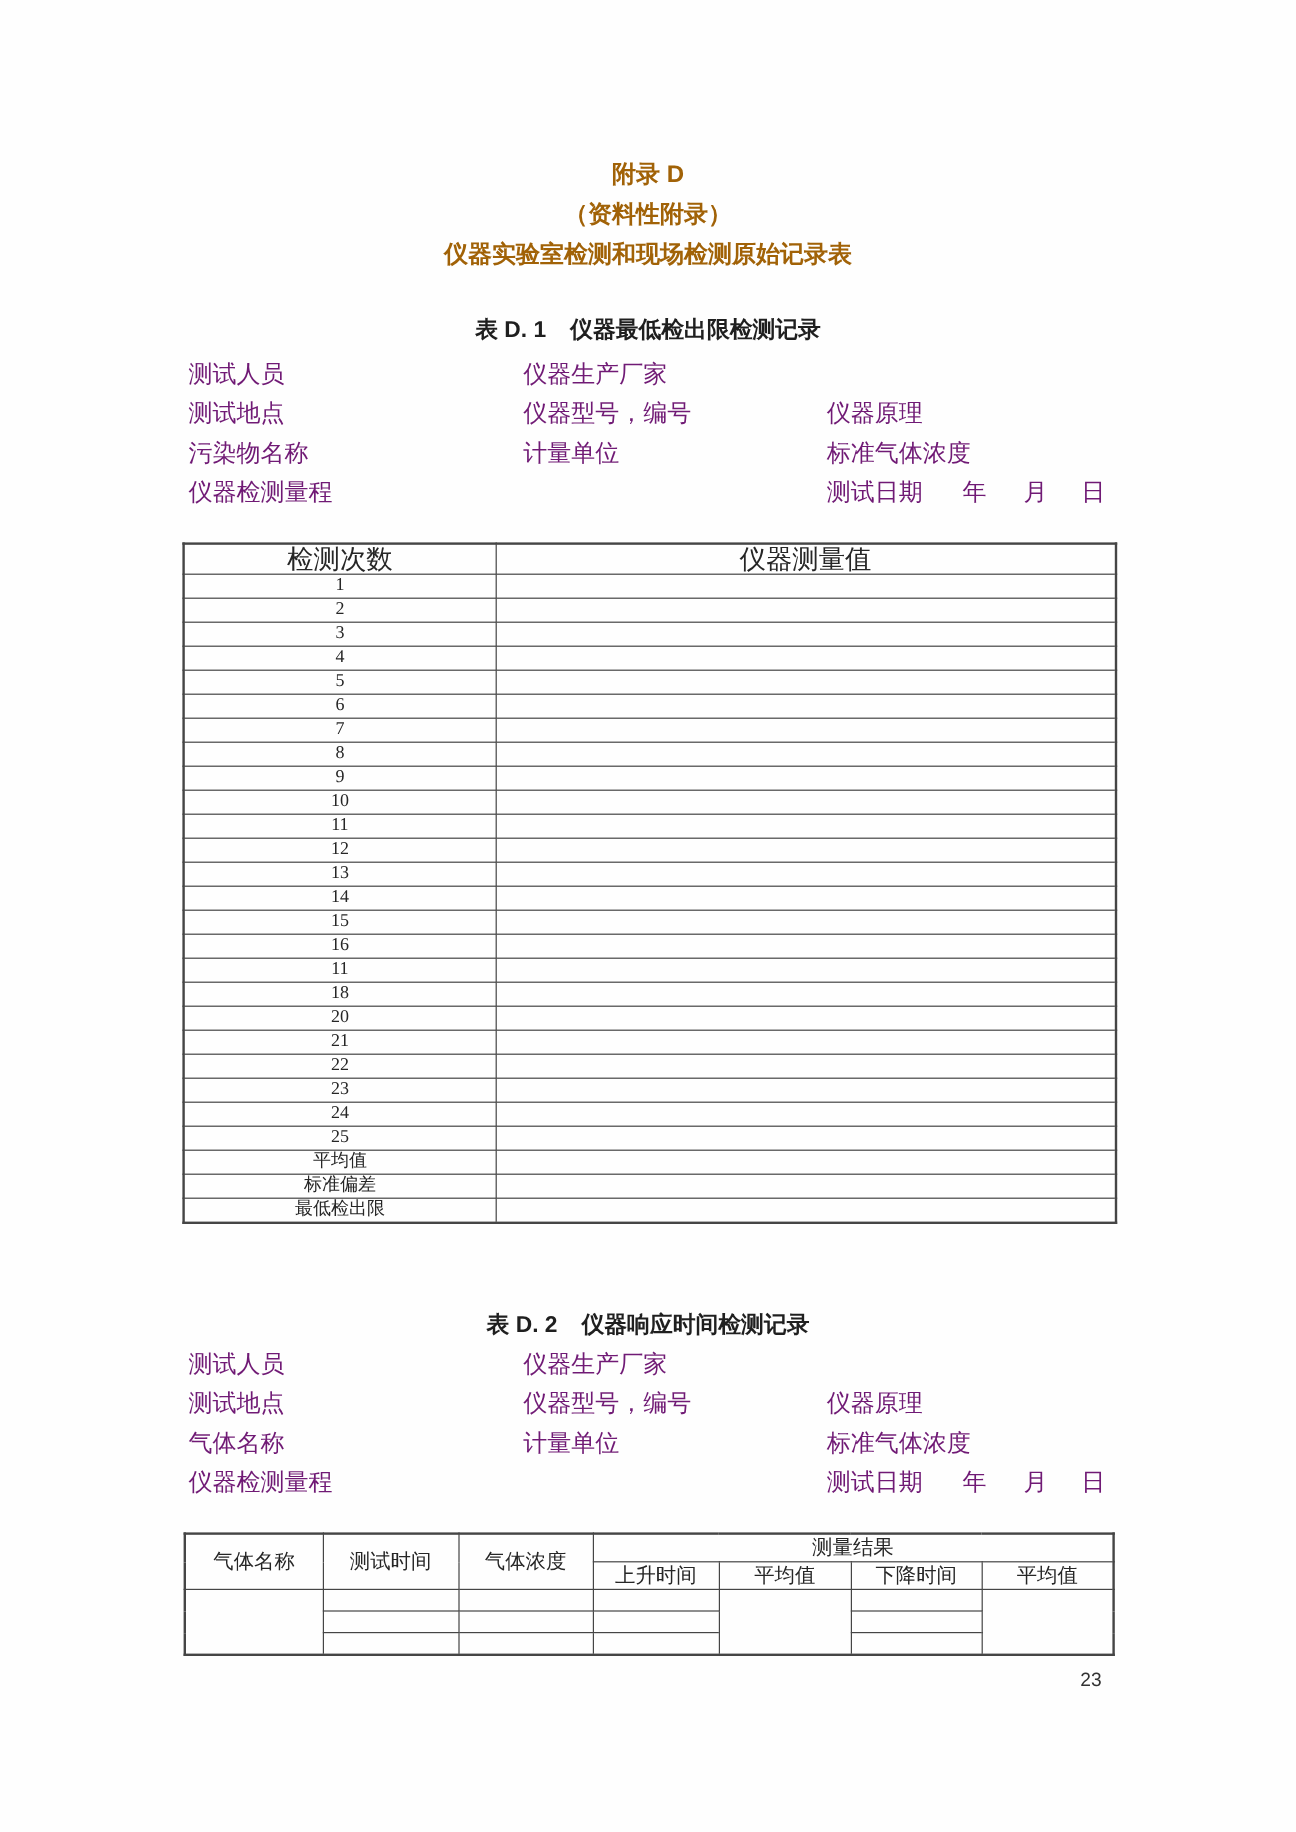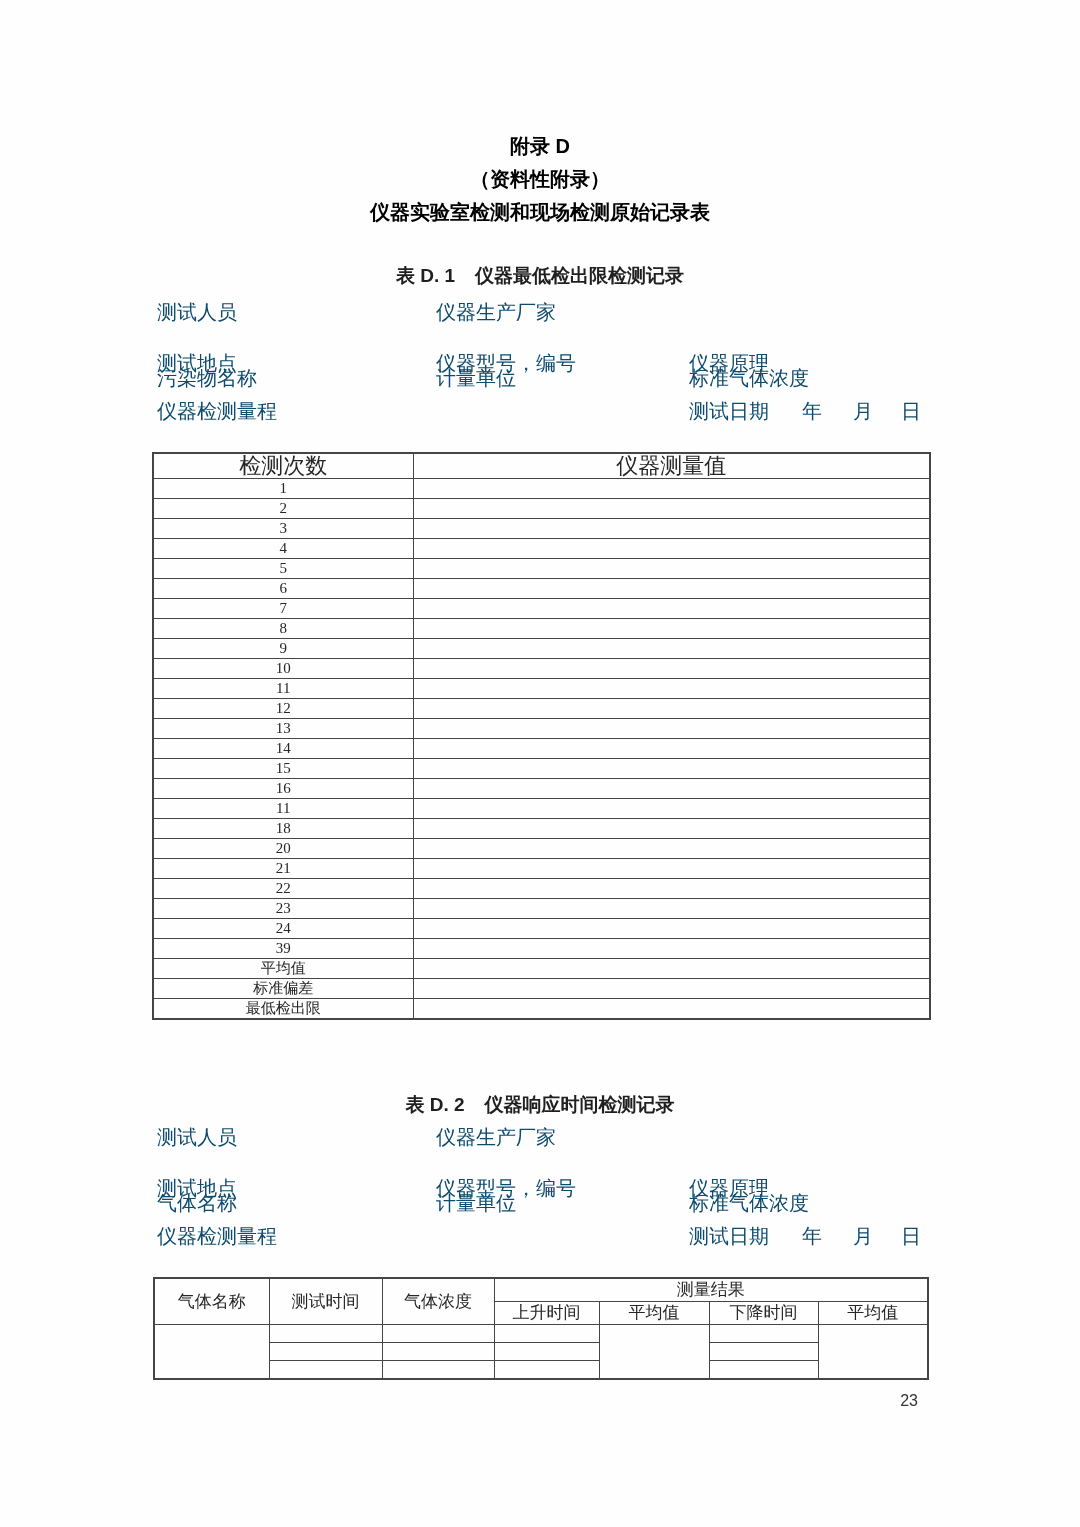"附录 D" .heading { color: #000000 -> #a16207 }
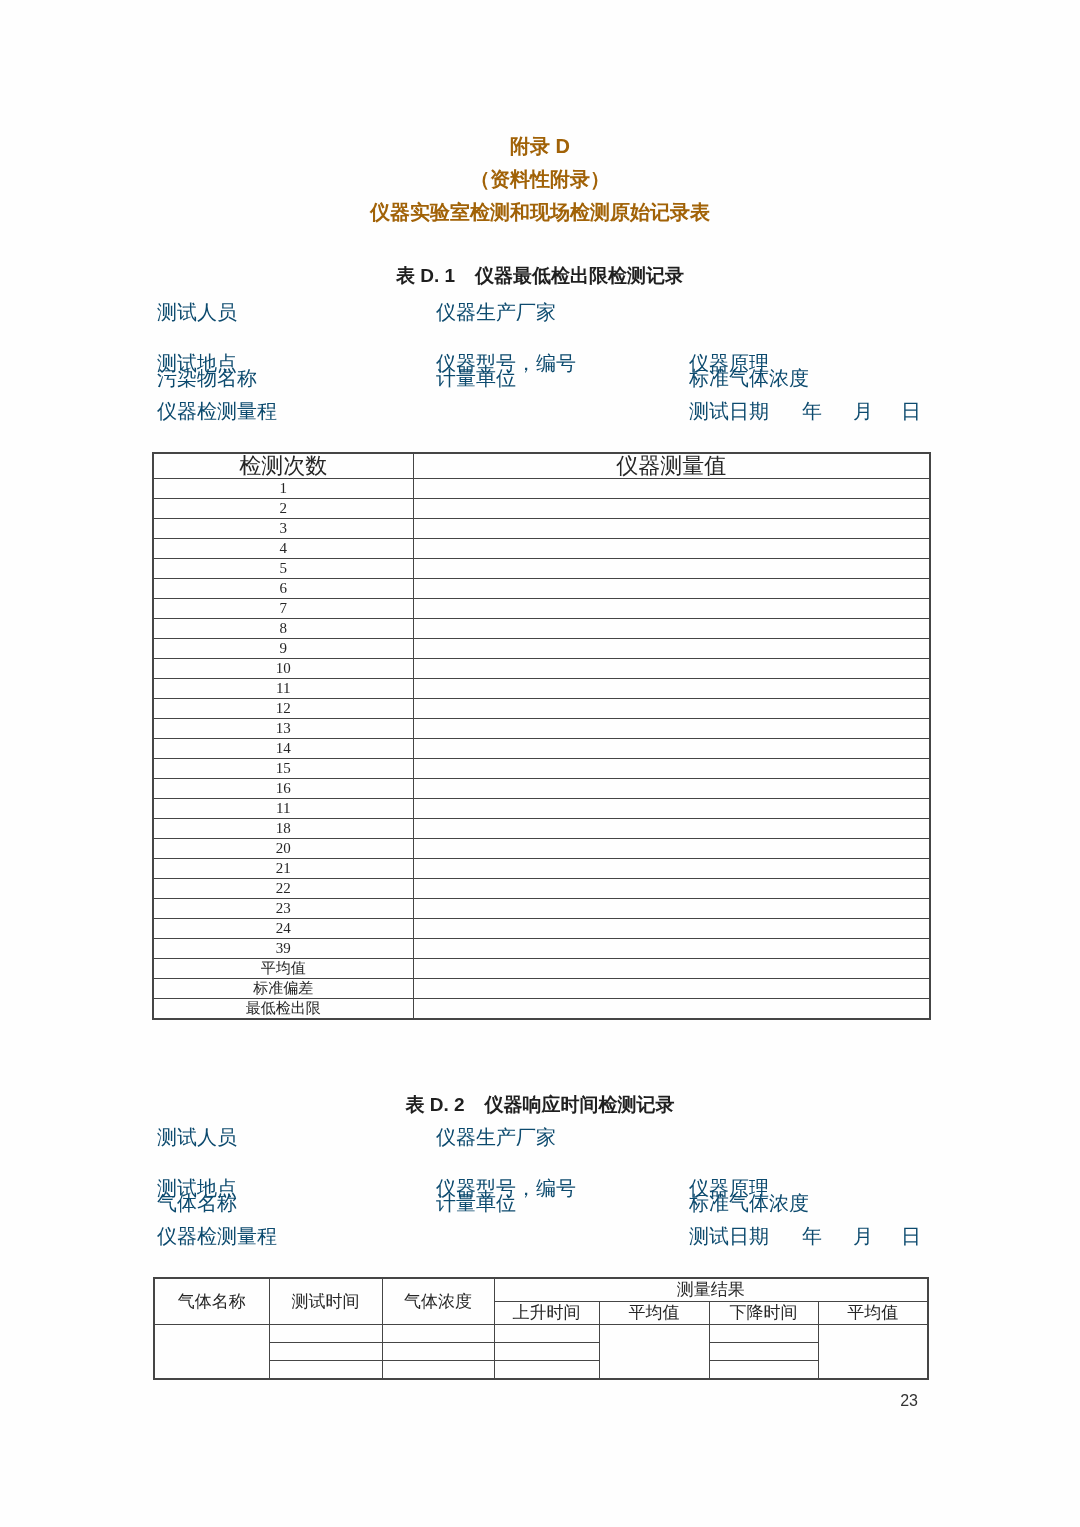"测试人员" .frow span { color: #0c4a6e -> #701a75 }
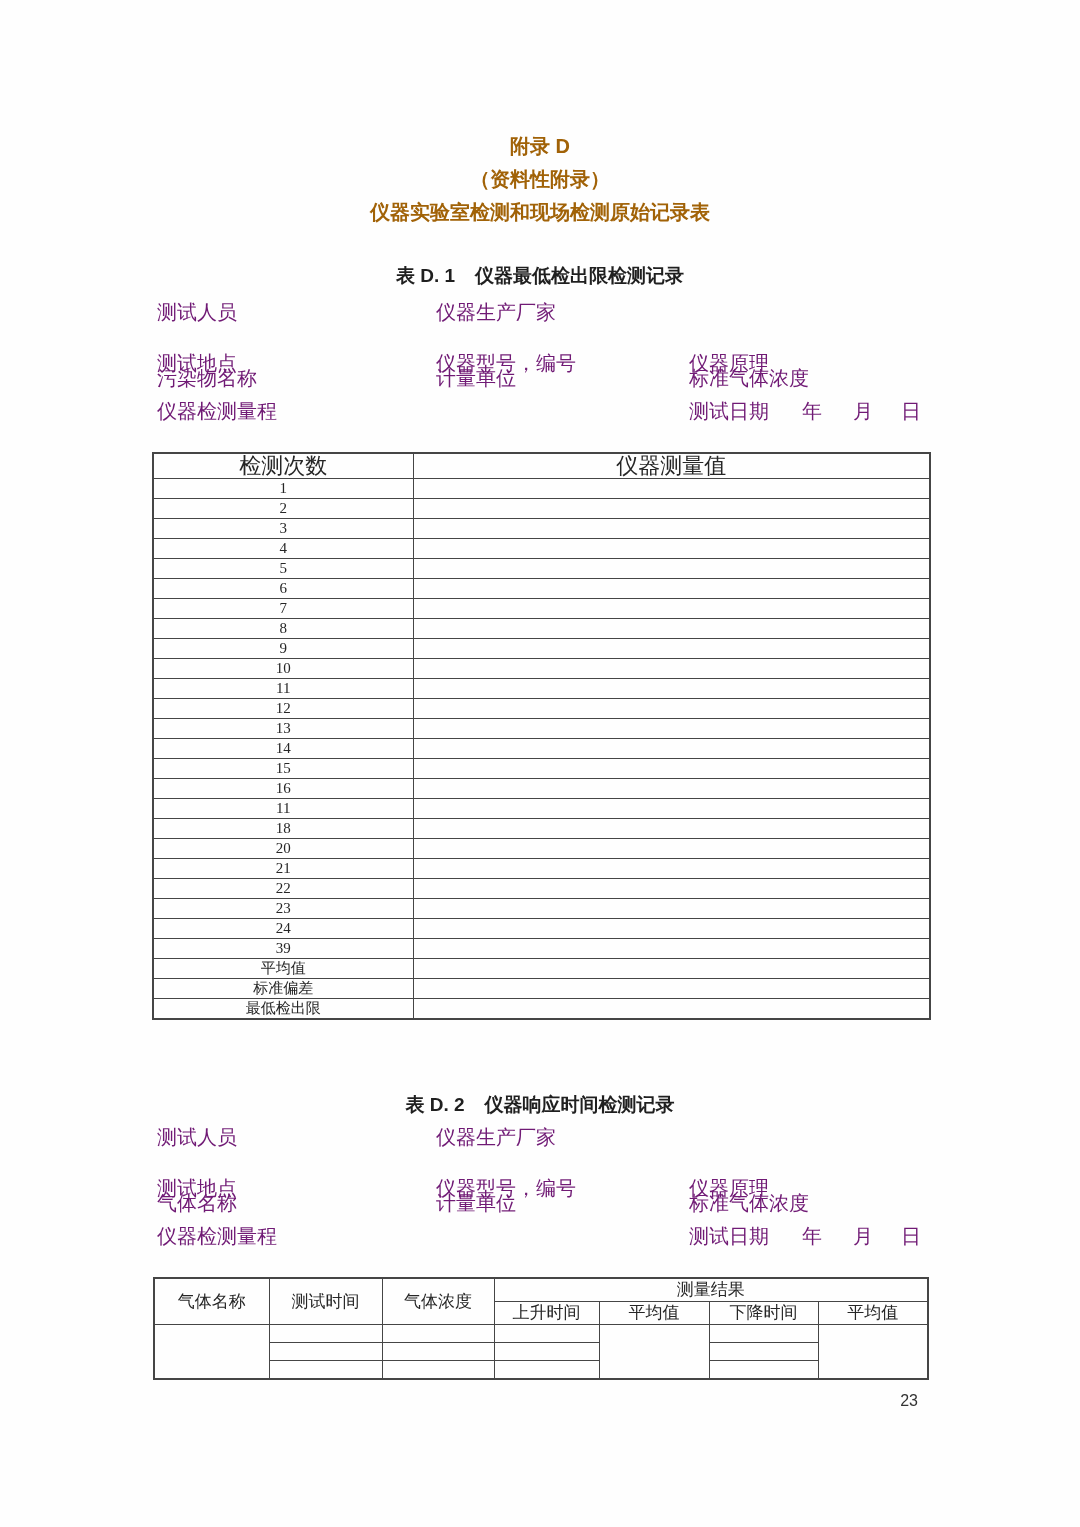"测试地点" .frow-2 { top: 51px -> 33px }
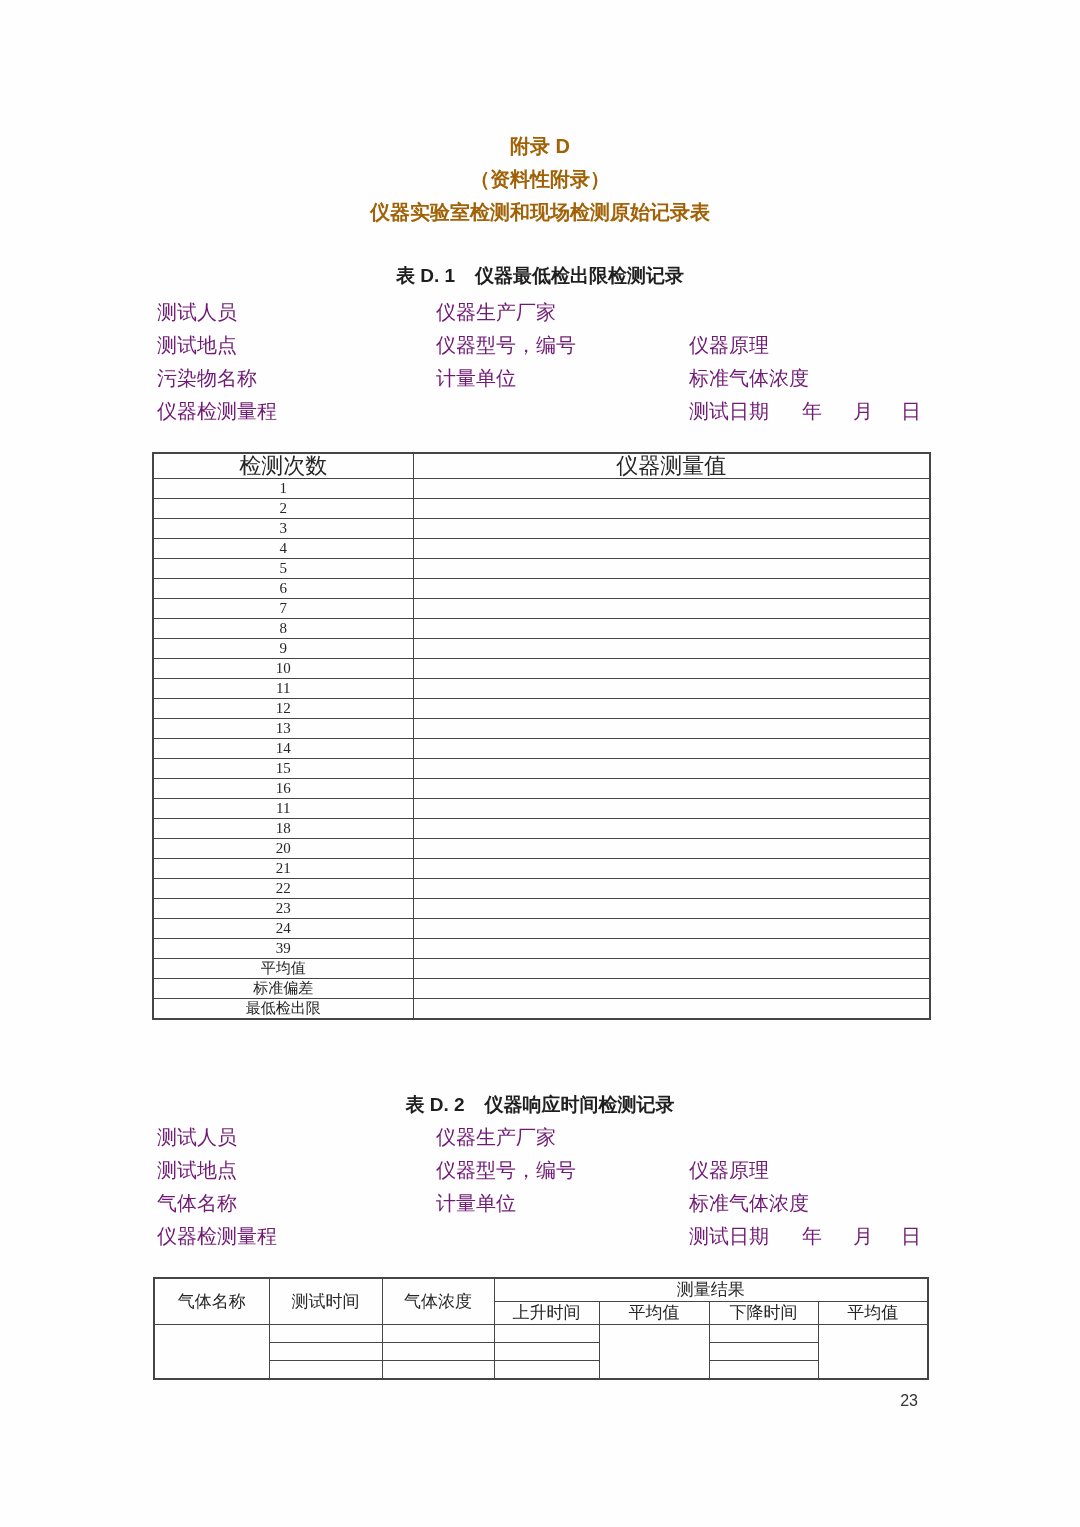"39" td { text: 39 -> 25 }
